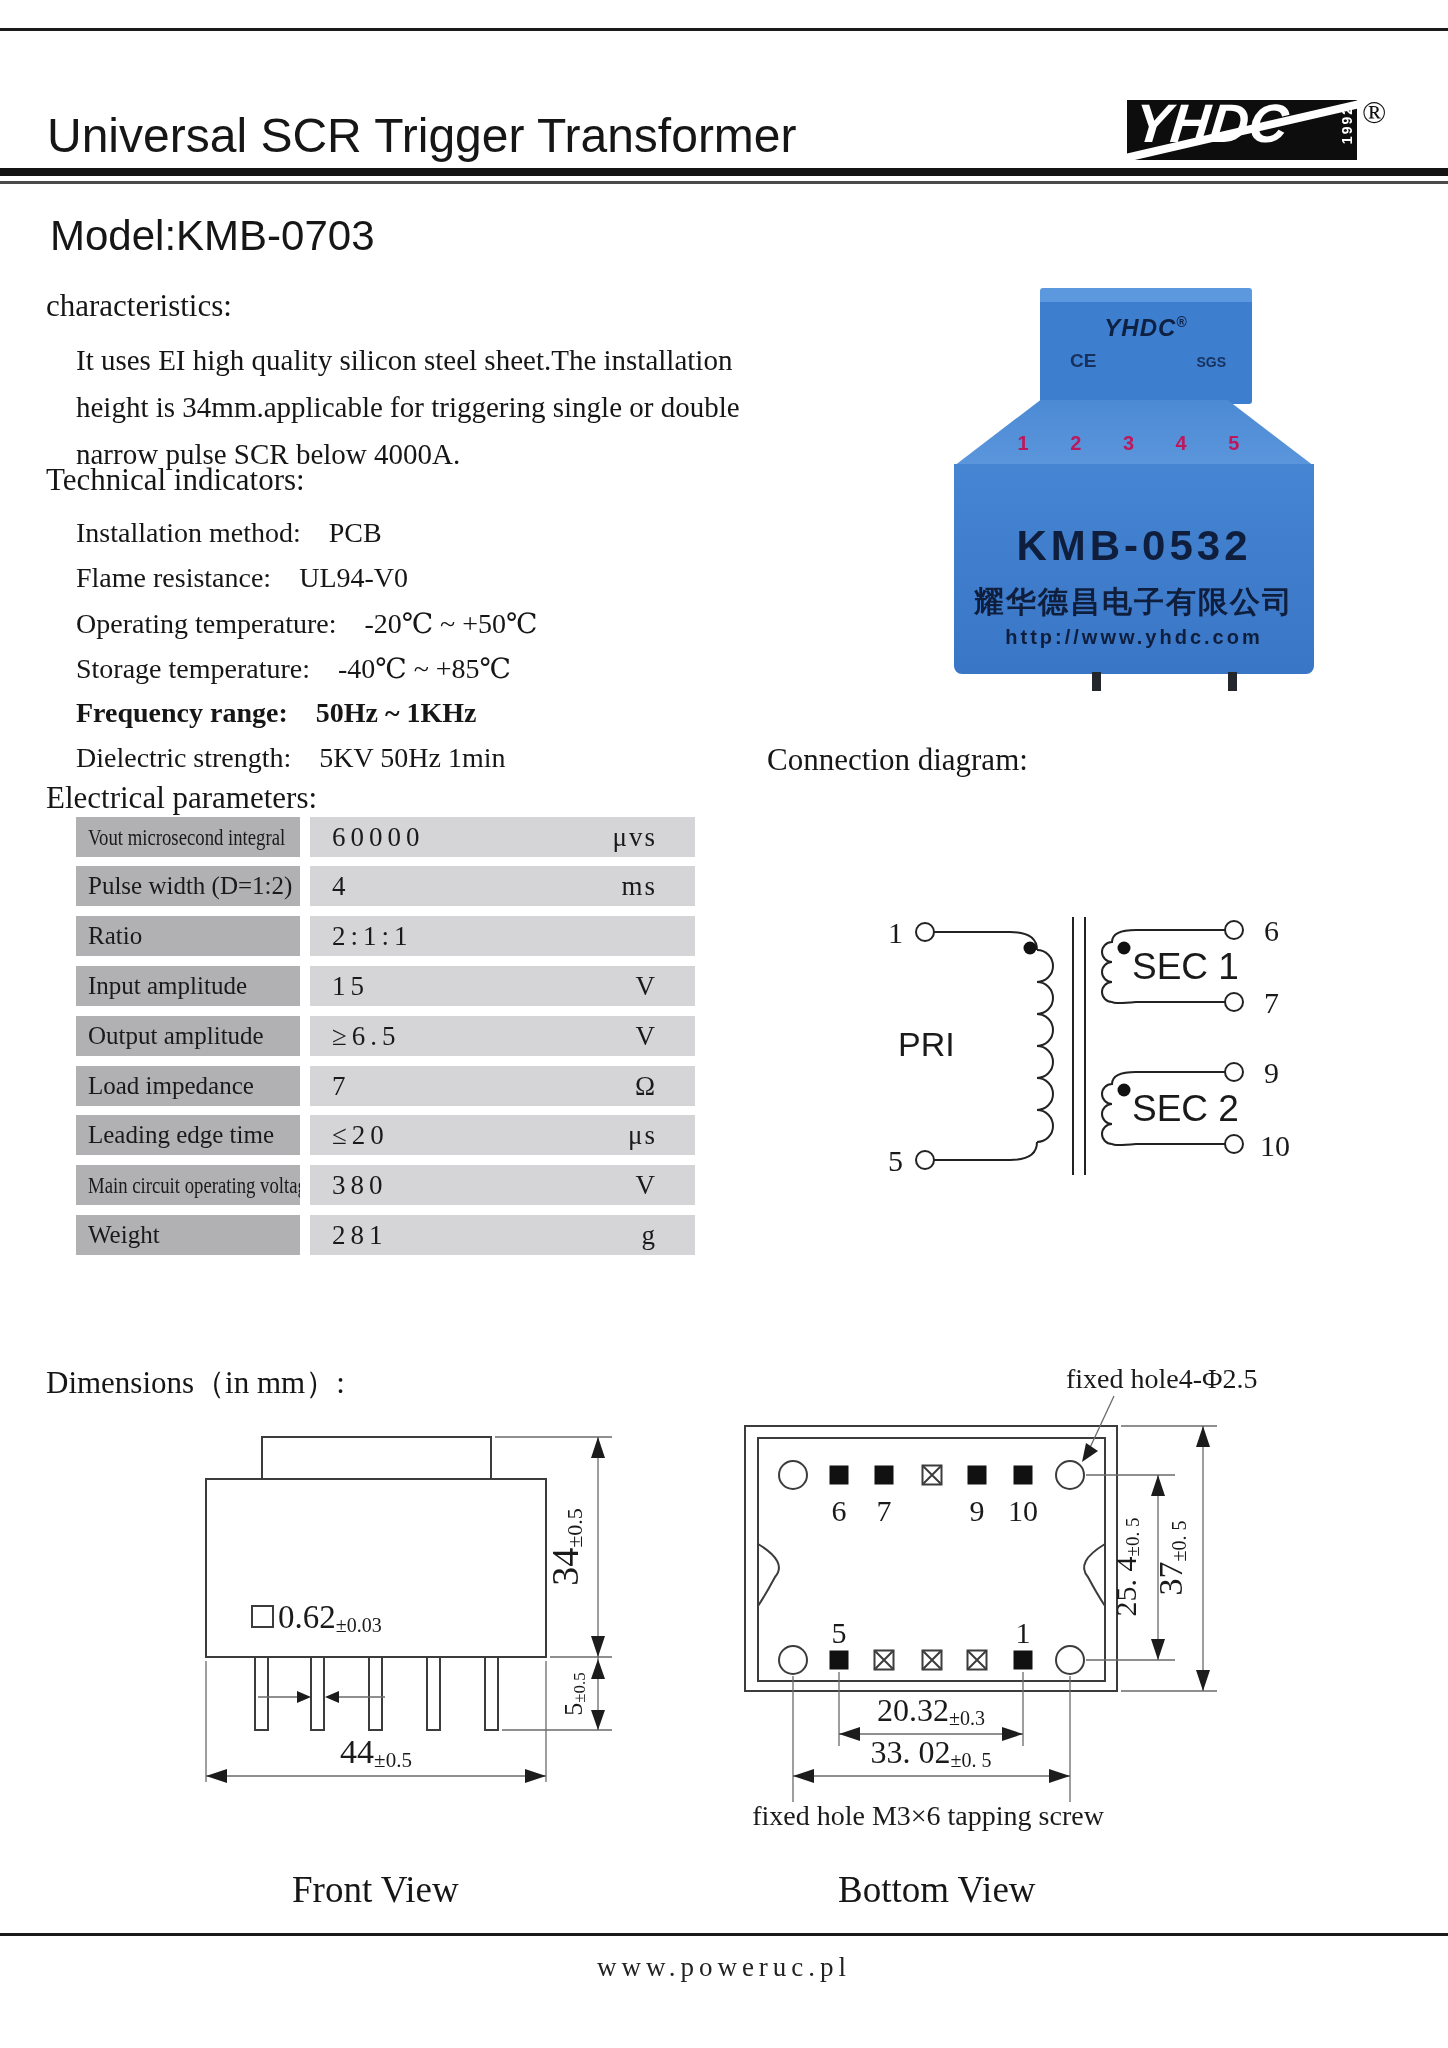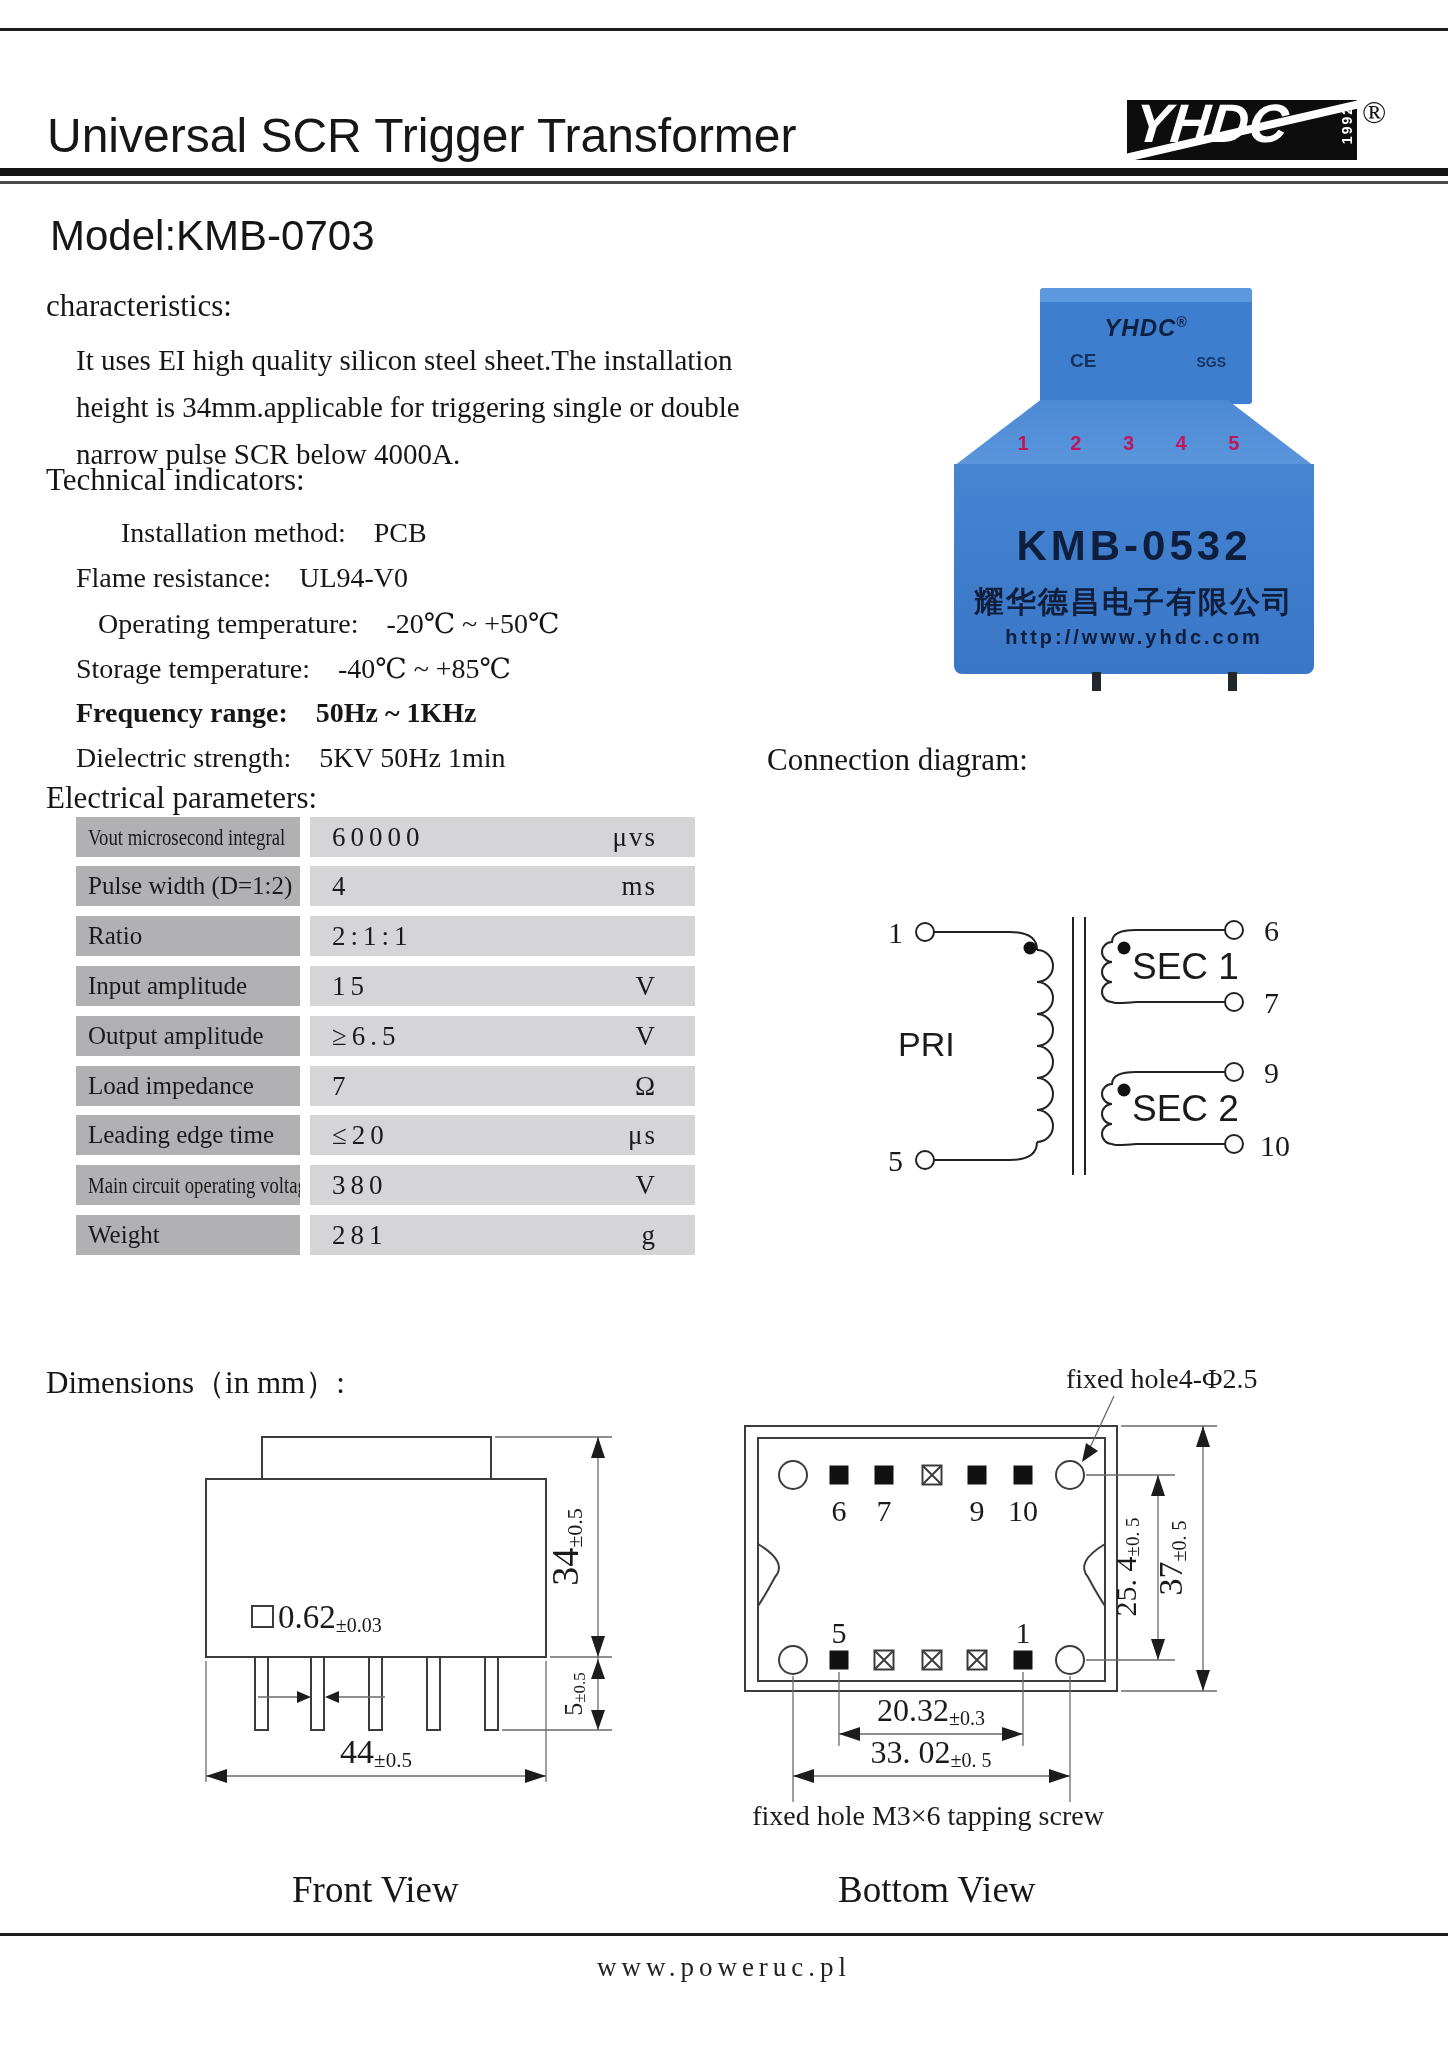"Installation method: PCB" div.titem { margin-left: 45px -> none }
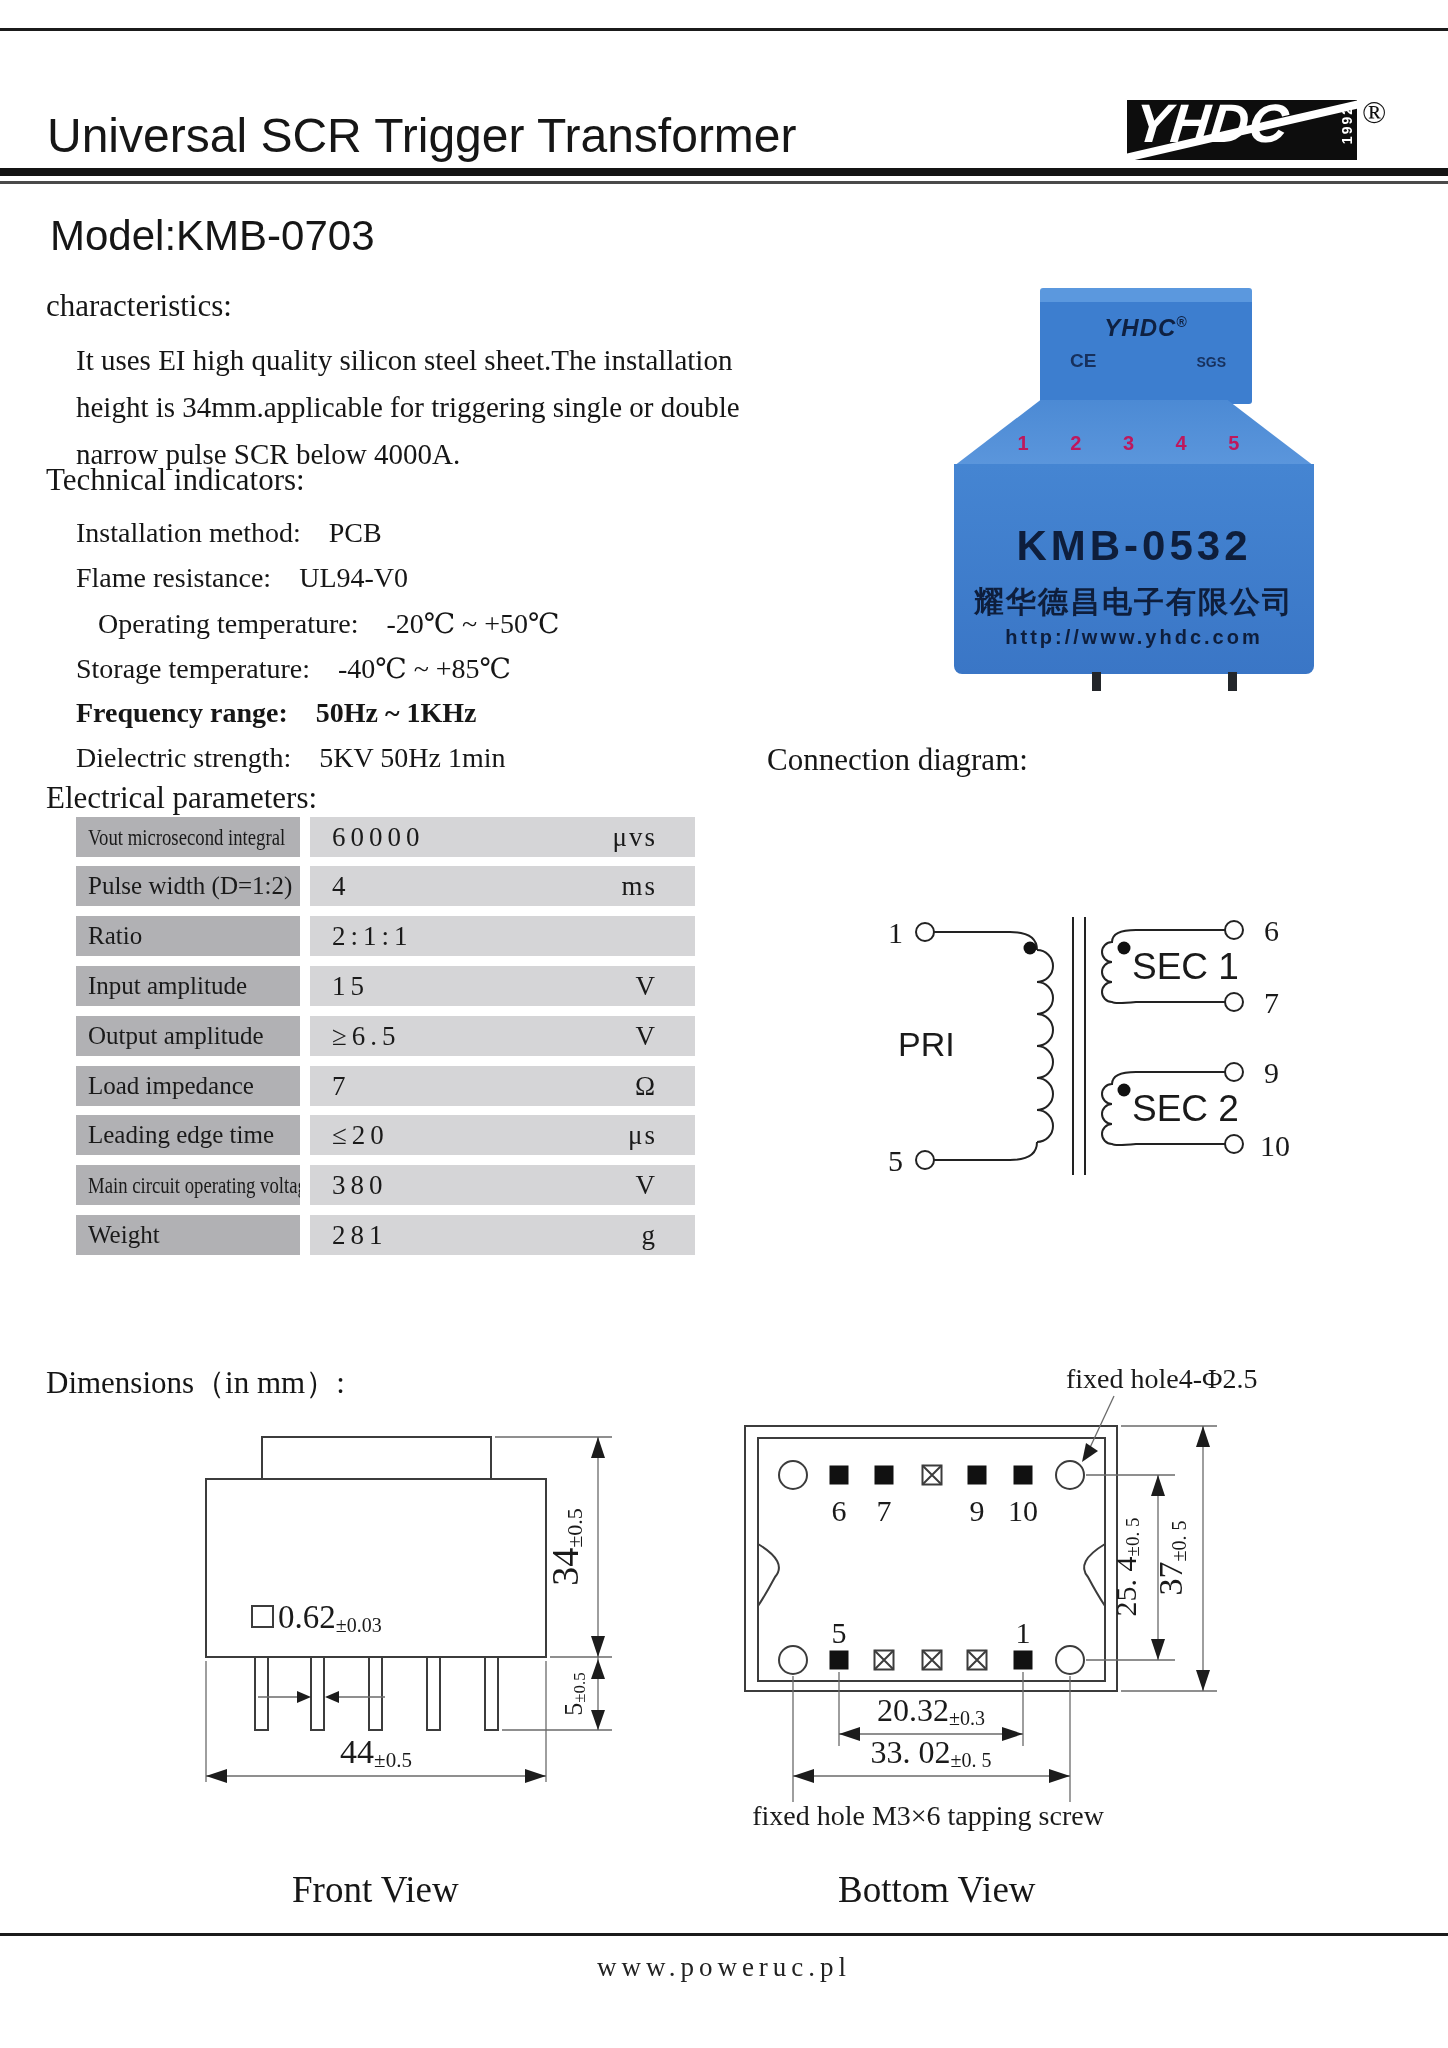"Operating temperature: -20℃ ~ +50℃" div.titem { margin-left: 22px -> none }
